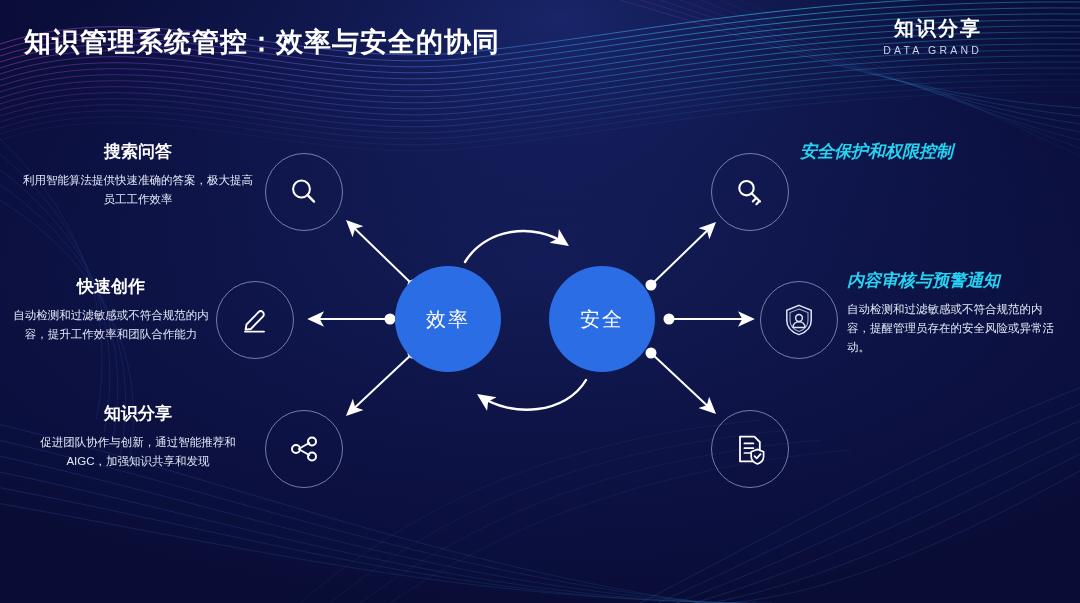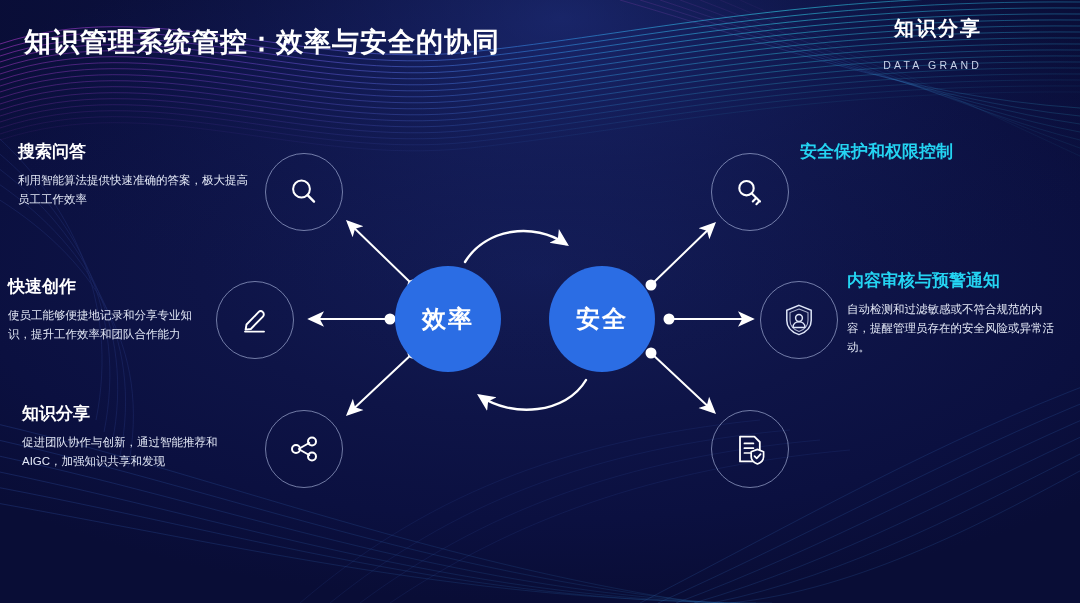"DATA GRAND" .logo-en { margin-top: 22px -> 7px }
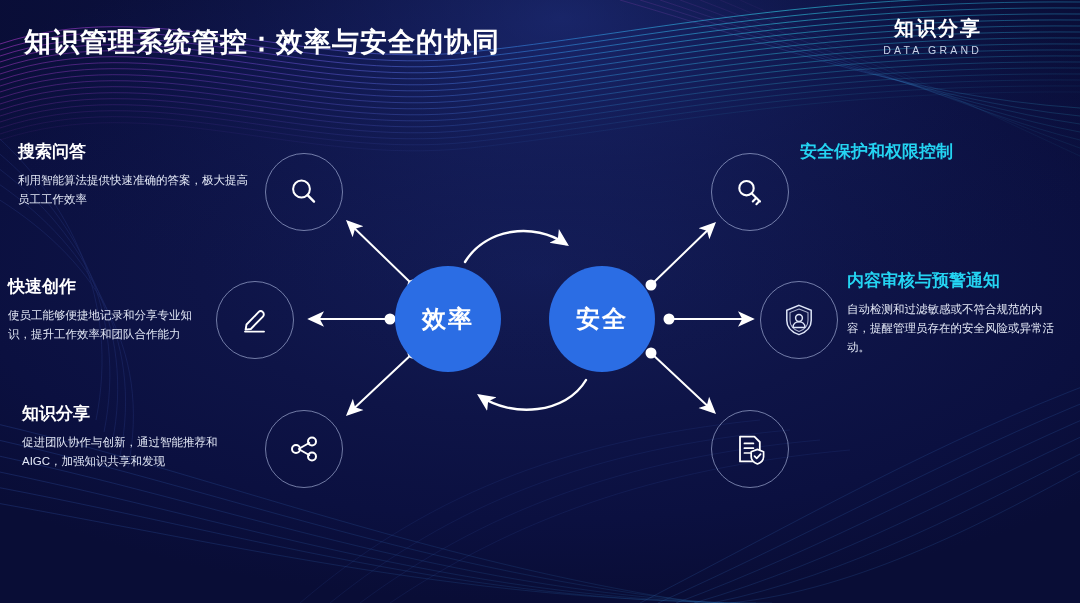"搜索问答" .block.left { text-align: left -> center }
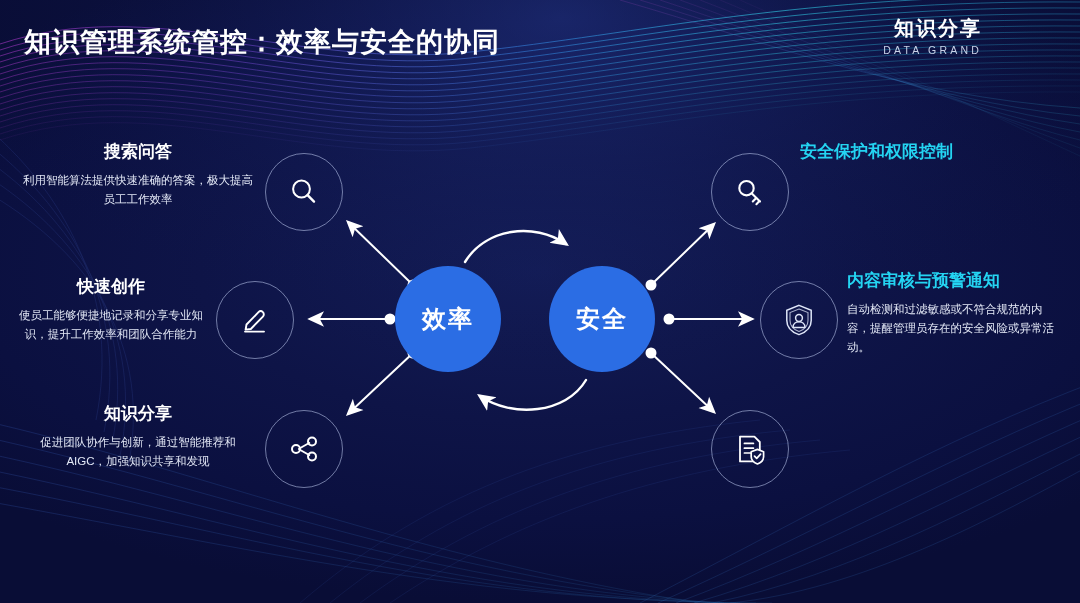"安全保护和权限控制" .right .blk-title { font-style: none -> italic }
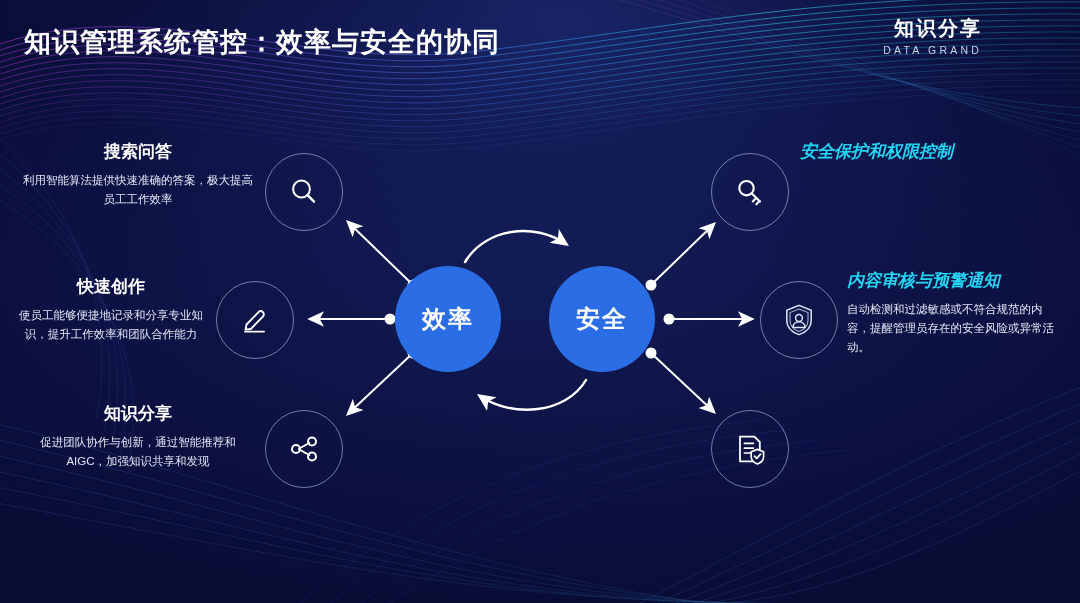"使员工能够便捷地记录和分享专业知识，提升工作效率和团队合作能力" div.blk-desc { text: 使员工能够便捷地记录和分享专业知识 -> 自动检测和过滤敏感或不符合规范的内容 }
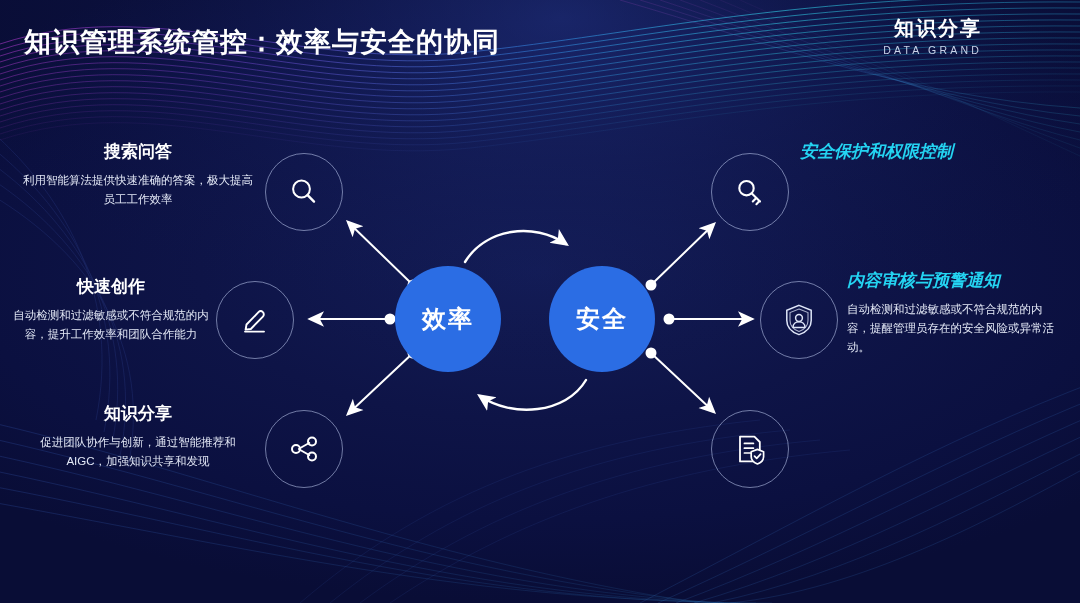"效率" .hub { font-size: 24px -> 20px; font-weight: bold -> none }
